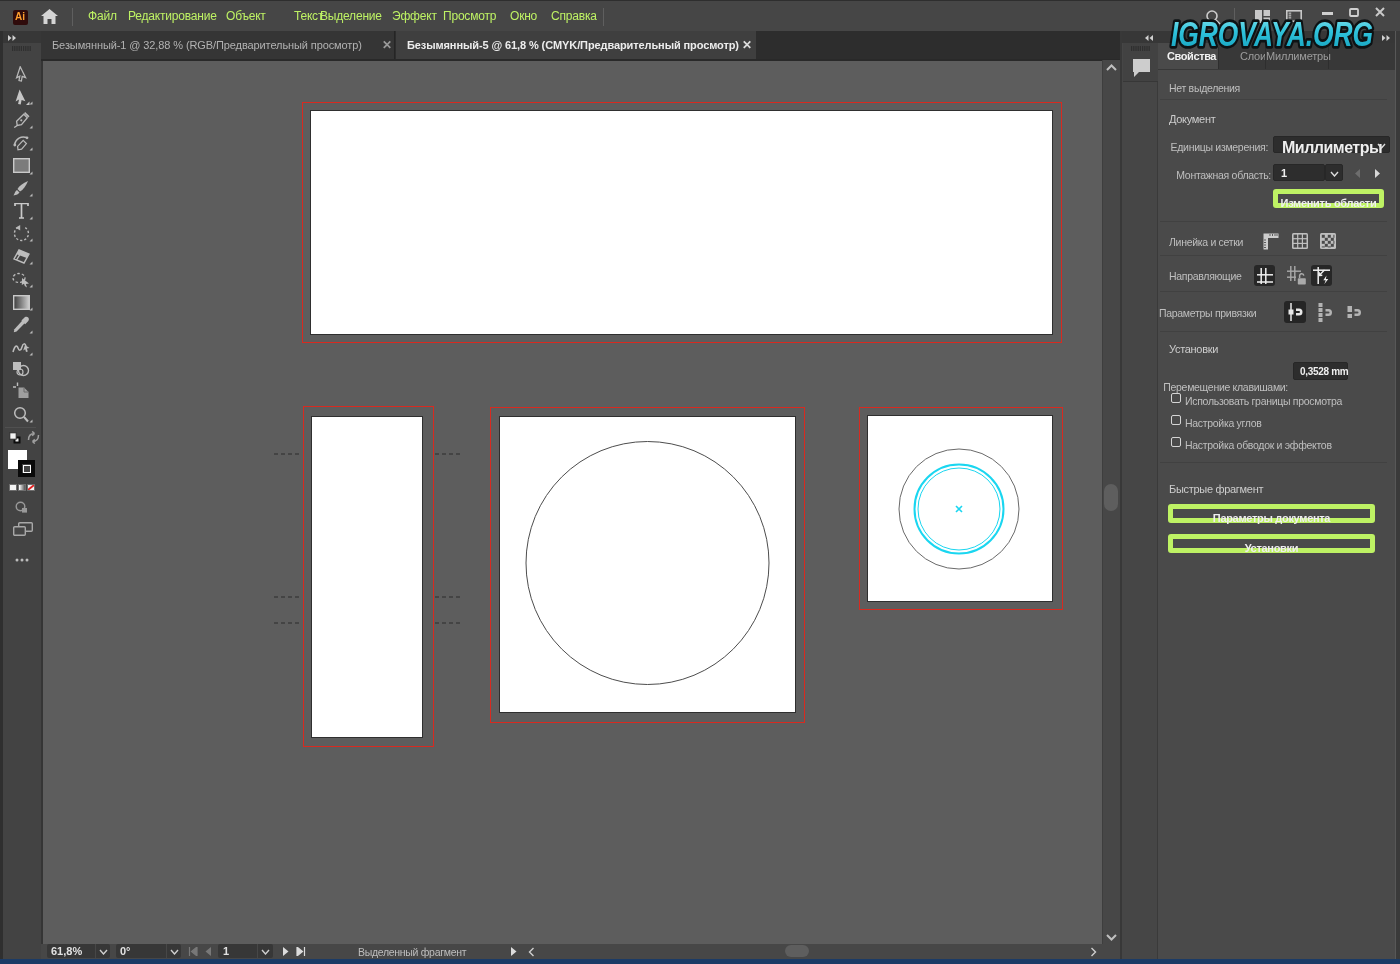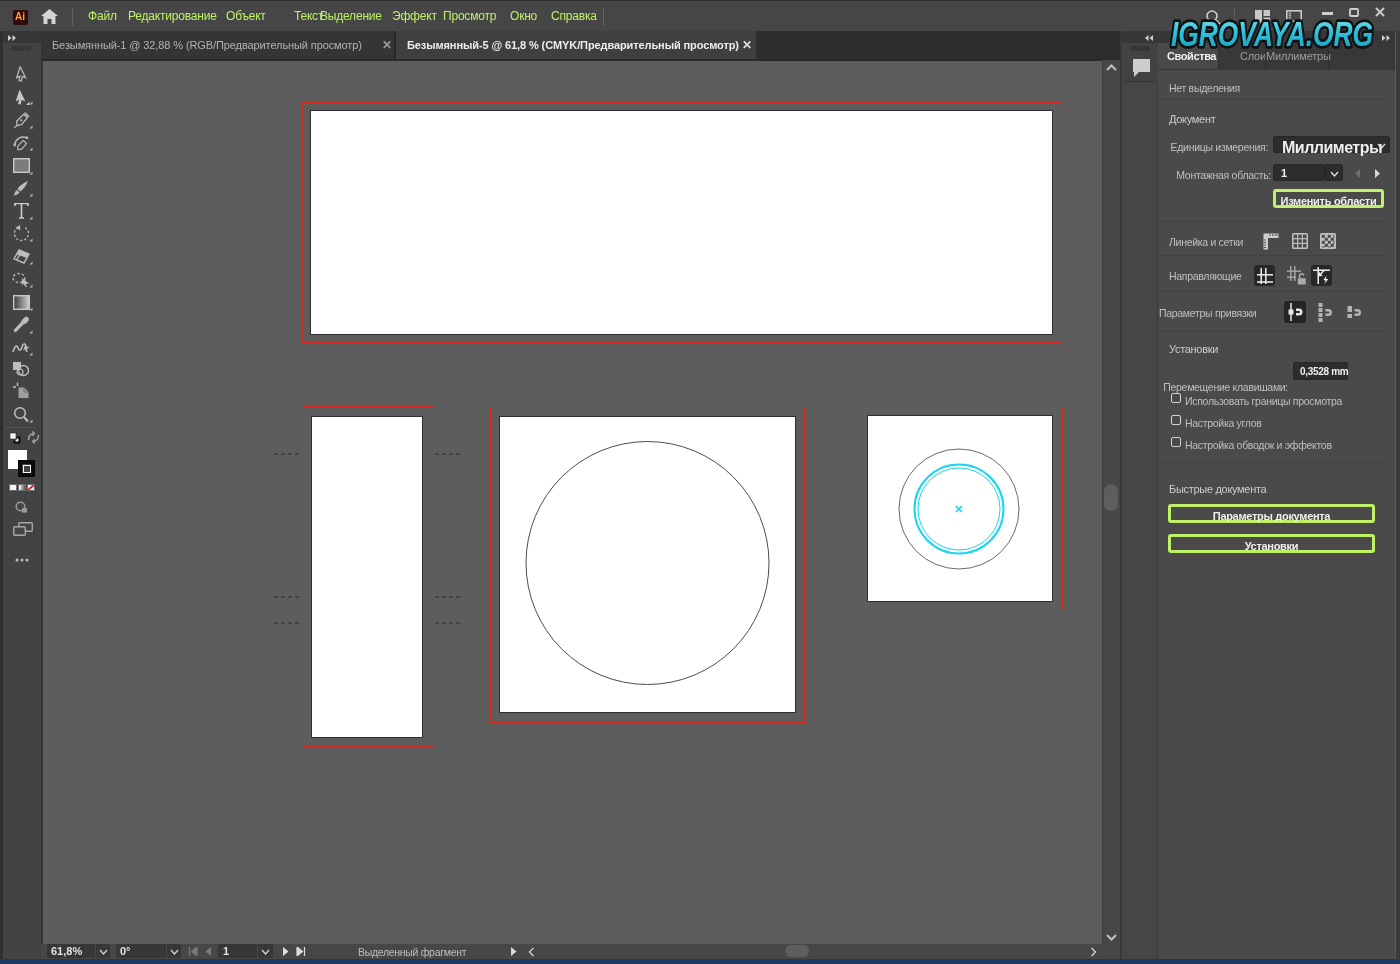"Изменить области" .obtn { border: 3px solid #bef264 -> 5px solid #bef264 }
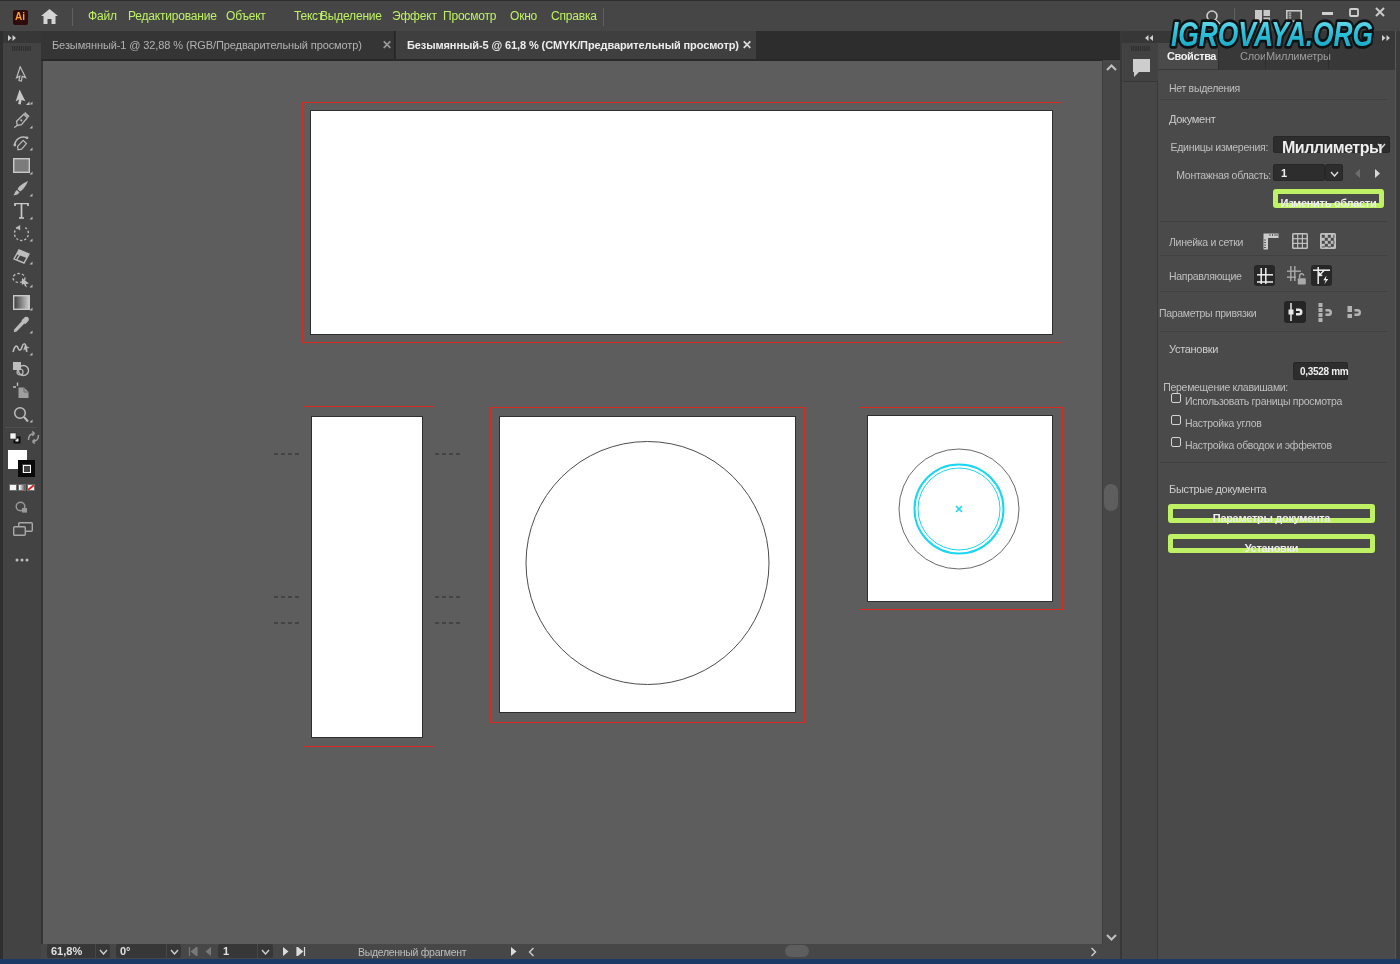"Быстрые документа" div.phead { text: документа -> фрагмент }
